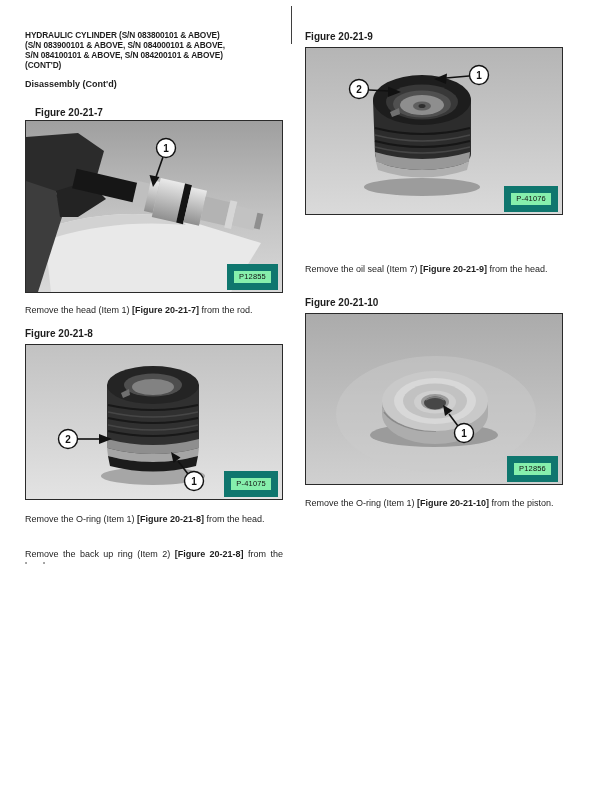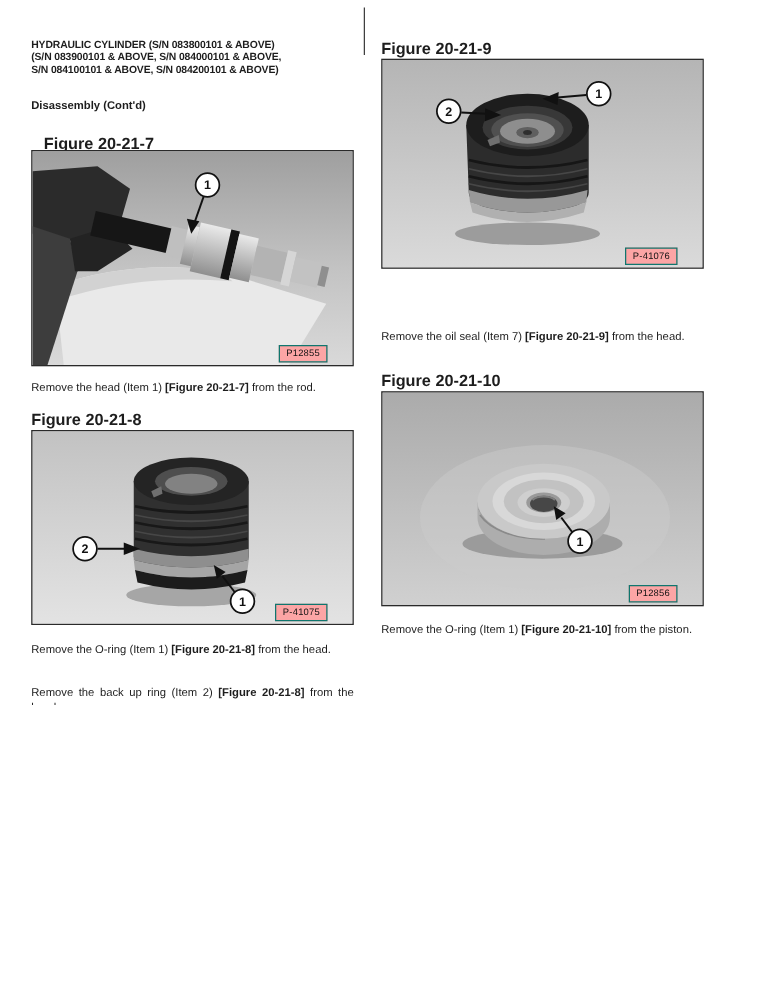"Figure 20-21-9" .figlabel { font-size: 13px -> 10px }
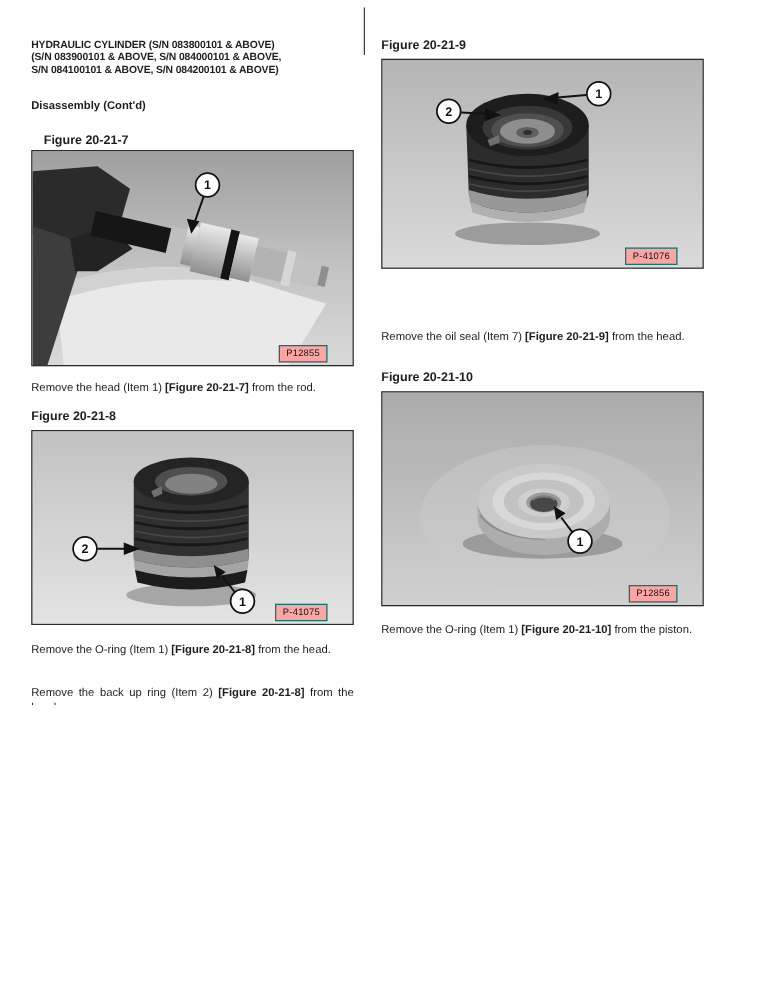"(CONT'D)" div { html: none -> <div>(CONT'D)</div> }
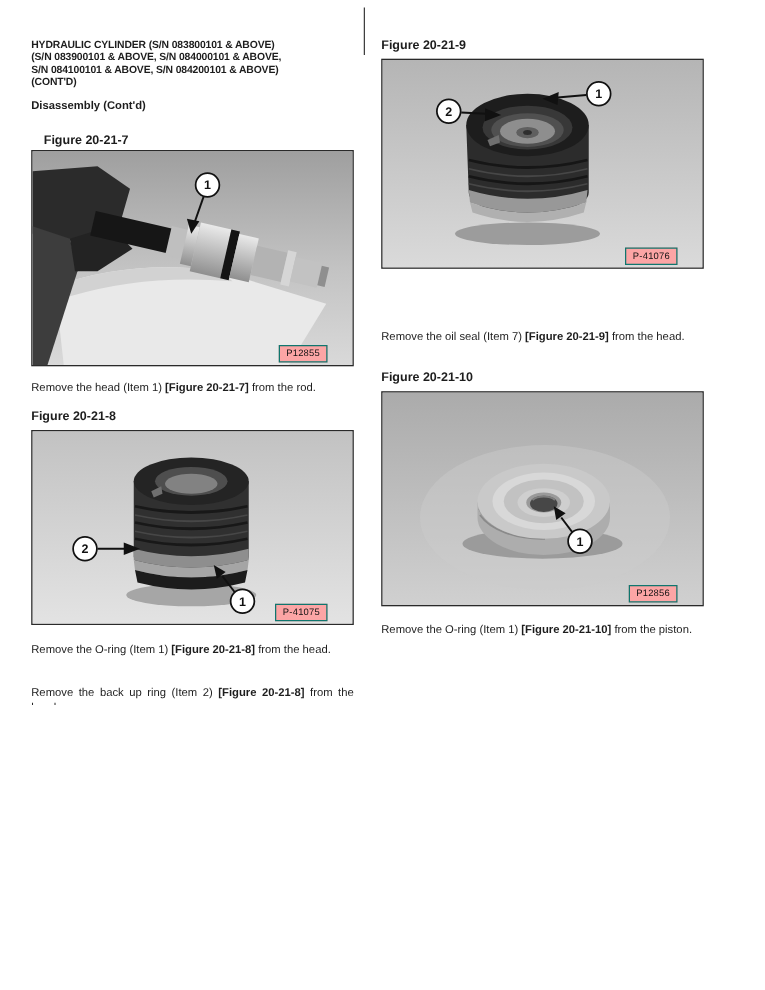"P-41076" .photo-id { background: #fca5a5 -> #86efac; border: 1px solid #0f766e -> 7px solid #0f766e; right: 20px -> 4px }
